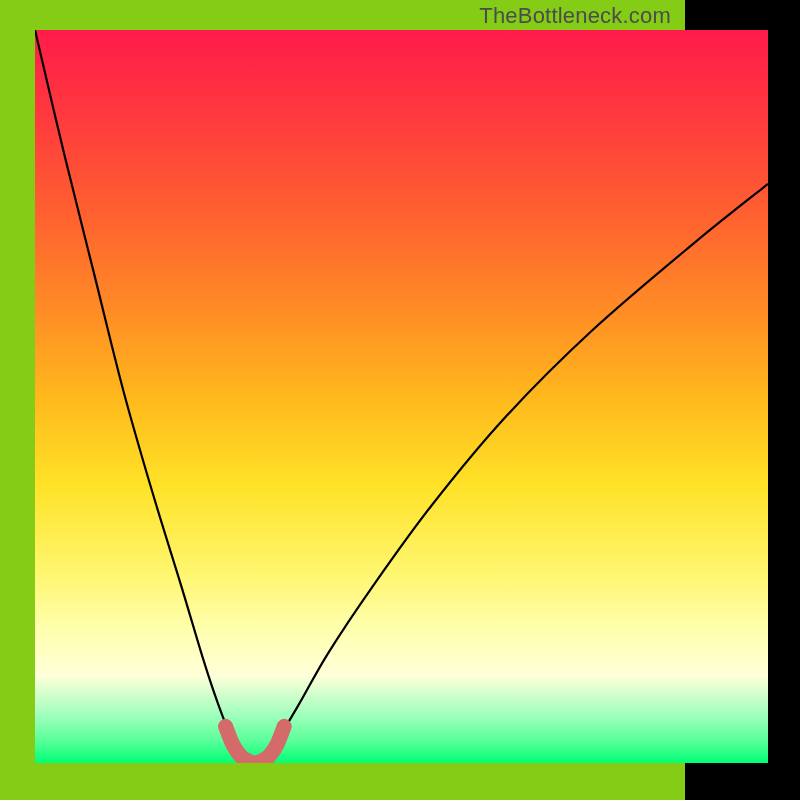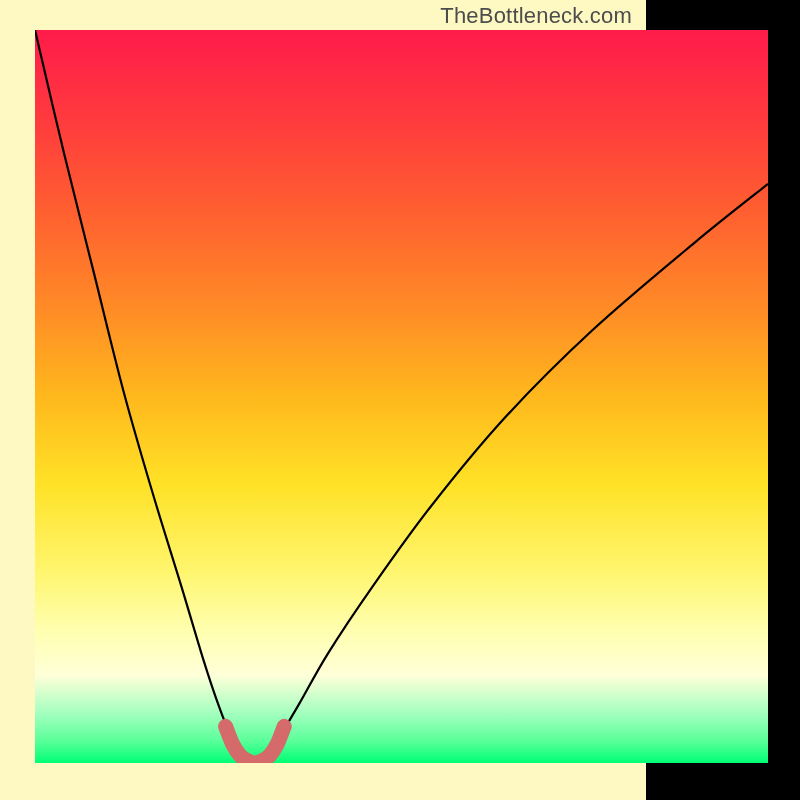"TheBottleneck.com" .container { background: #fef9c3 -> #84cc16; padding-left: none -> 39px }
